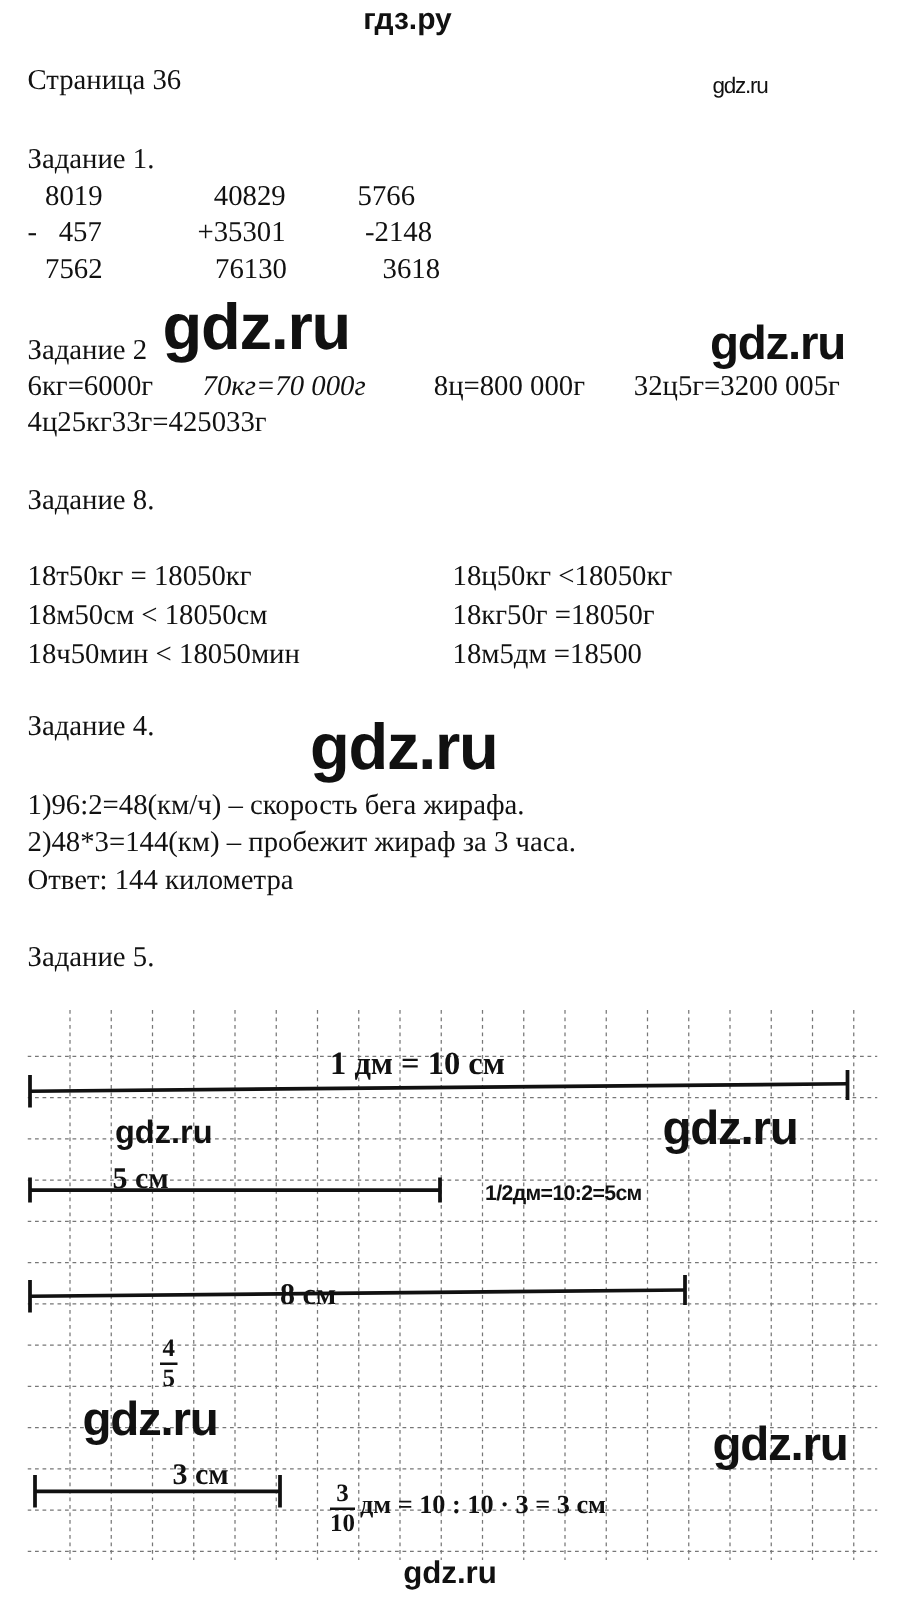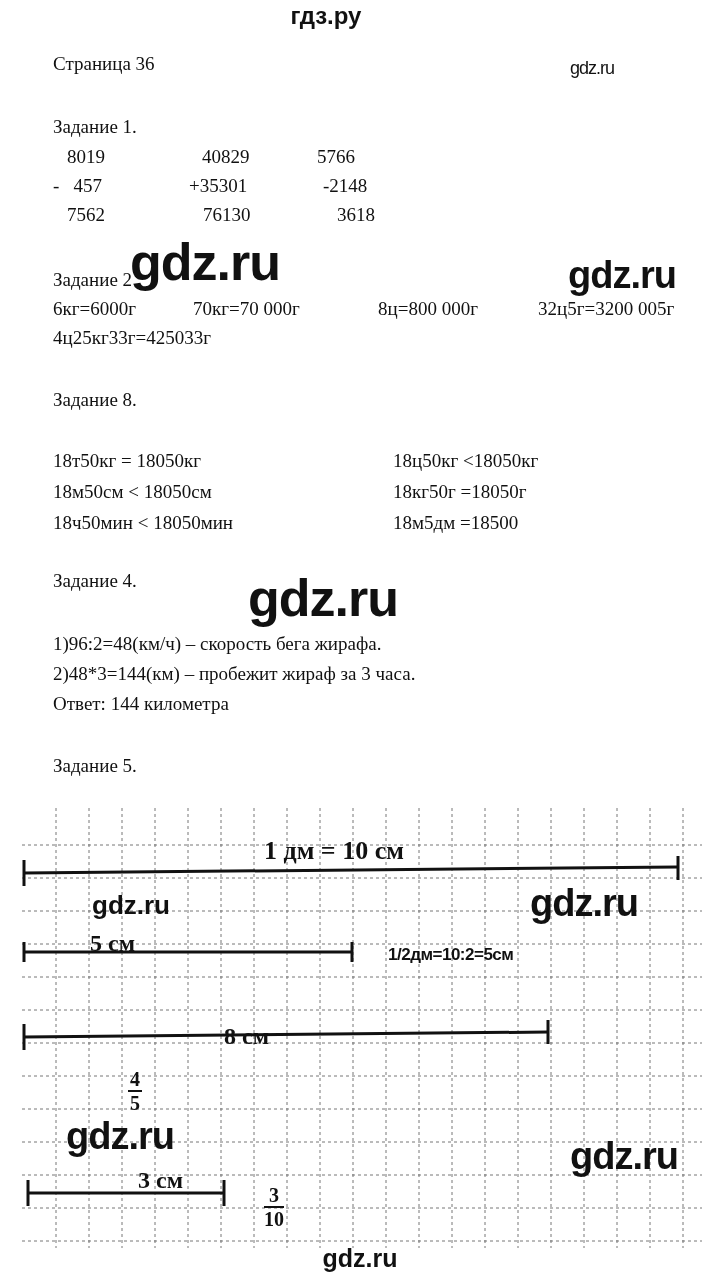"Страница 36" .txt { font-size: 19px -> 23px; margin-left: 31px -> none }
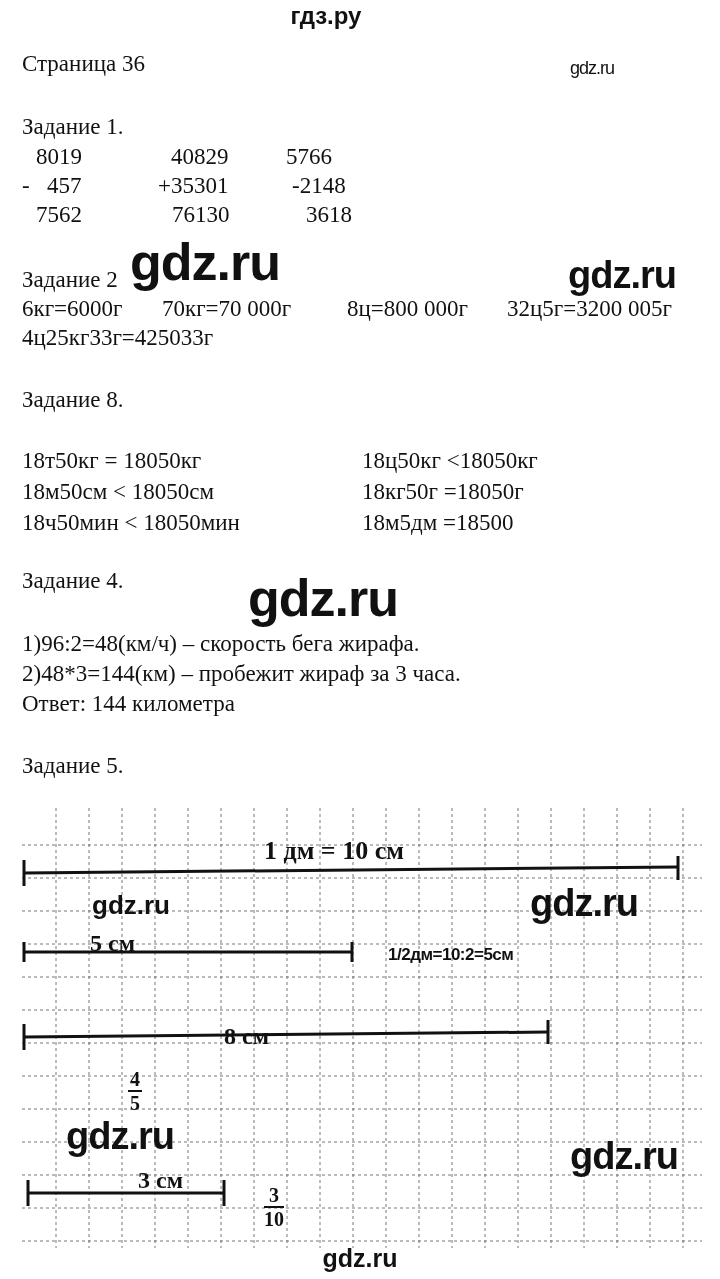"70кг=70 000г" div.abs { font-style: none -> italic }
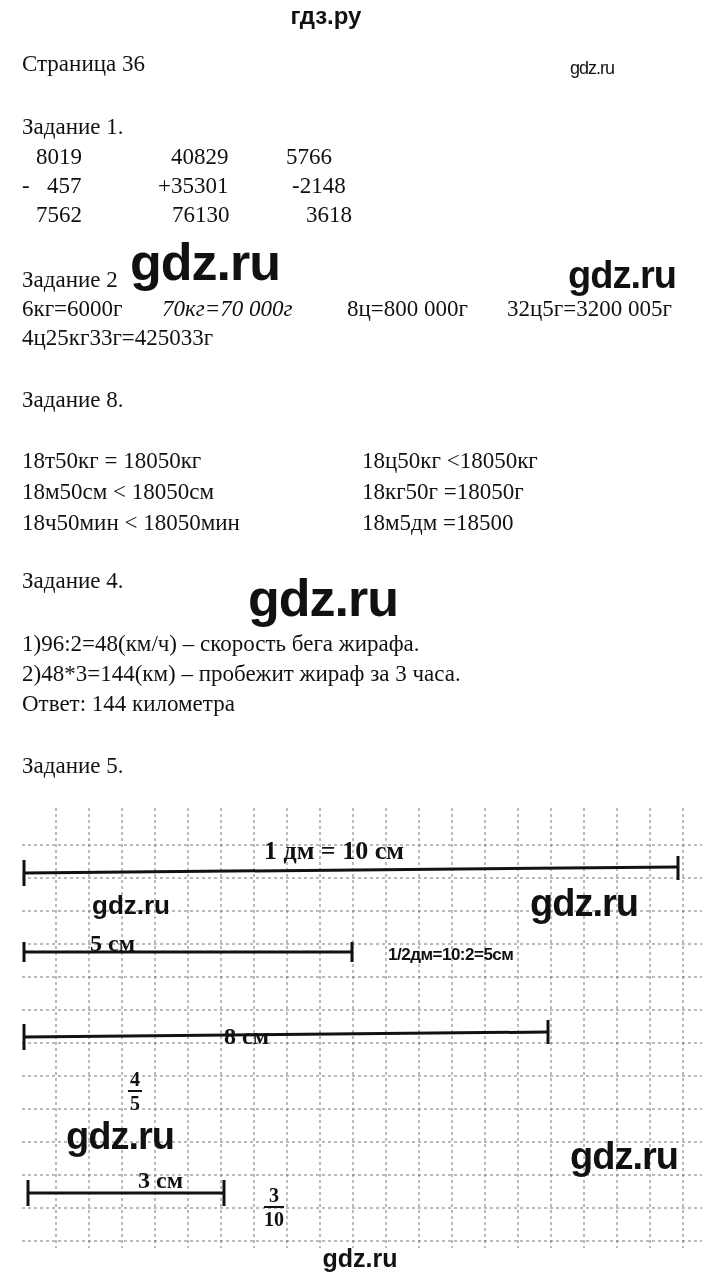"дм = 10 : 10" span.formula { html: none -> <span>дм = 10 : 10 · 3 = 3 см</span> }
